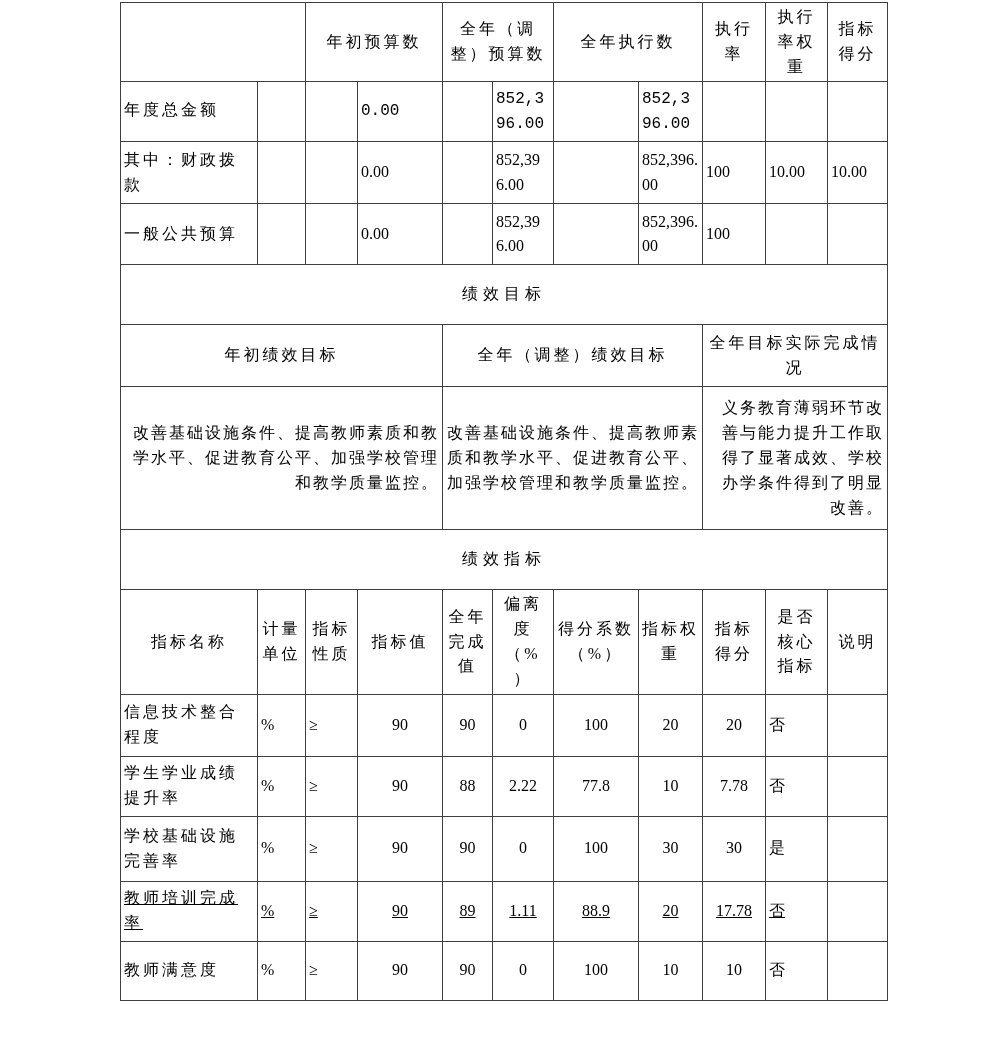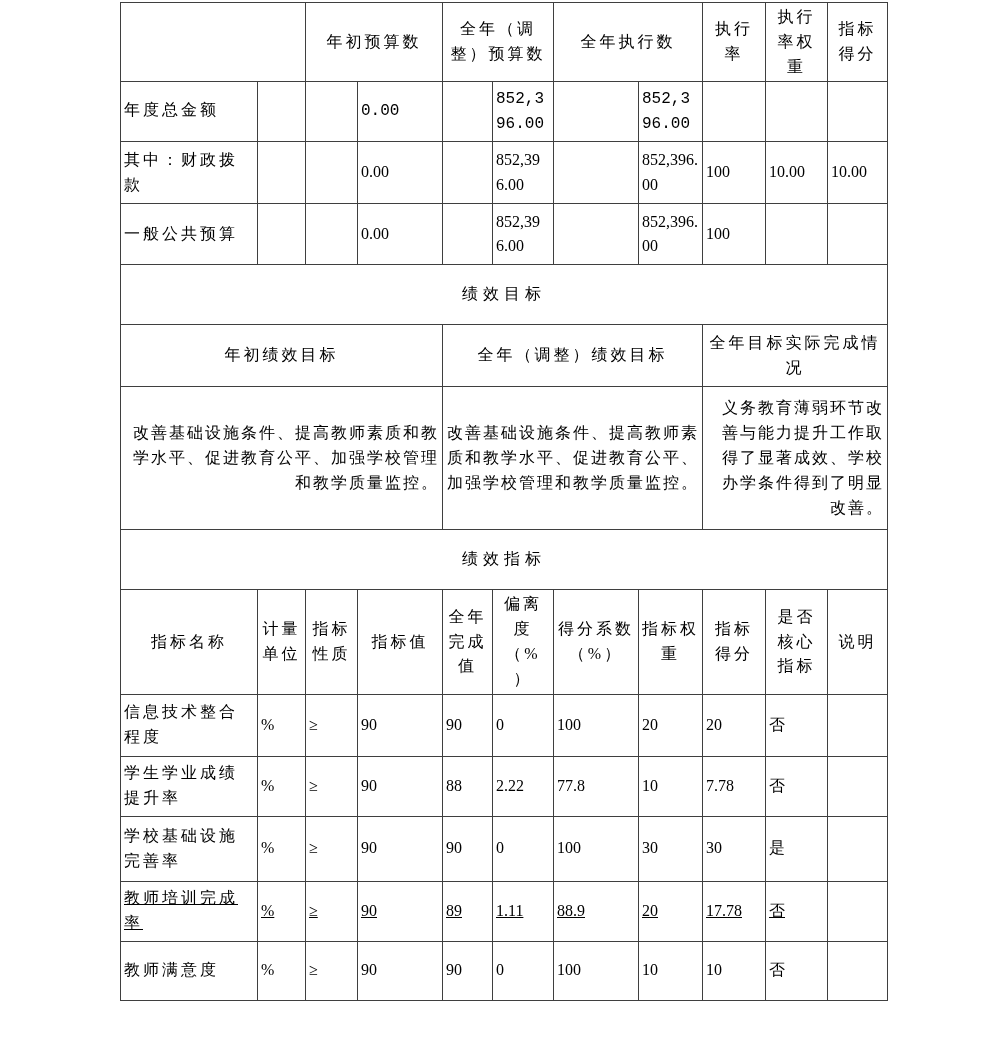"90" .right { text-align: left -> center }
